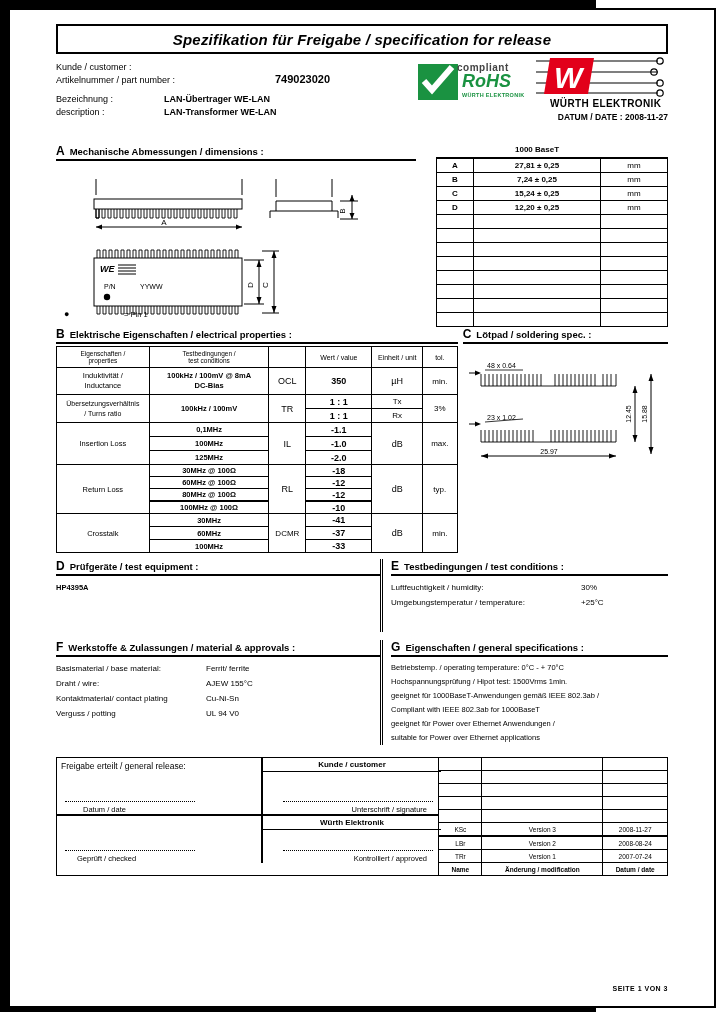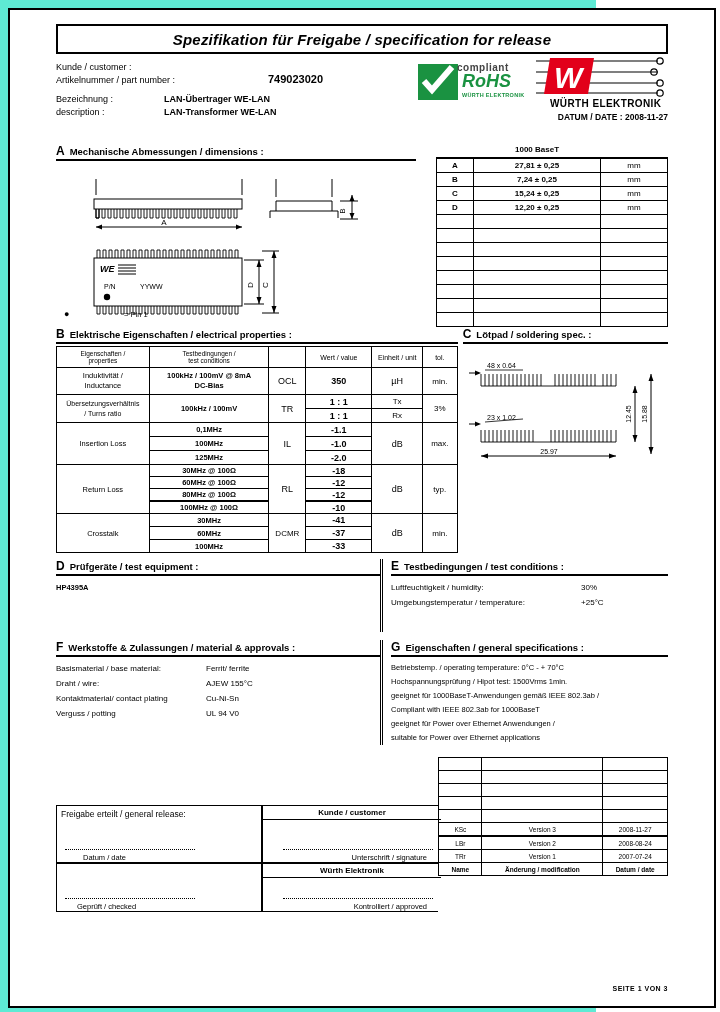"Spezifikation für Freigabe /" .page { background: #5eead4 -> #000000 }
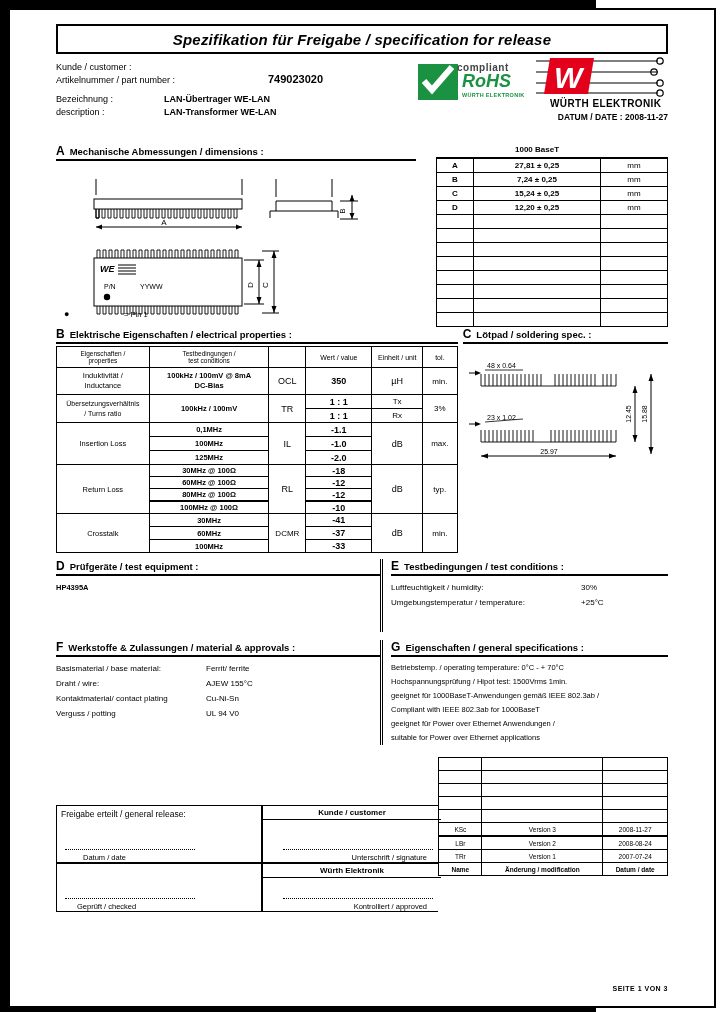"749023020" div.pn { left: 212px -> 219px }
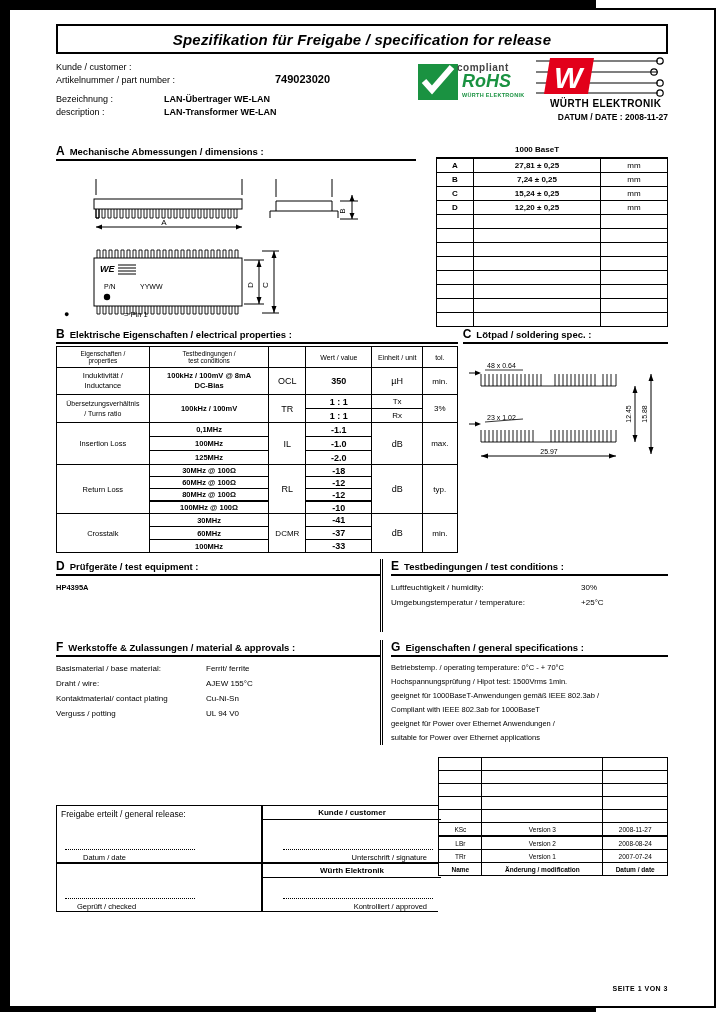"Freigabe erteilt / general release:" div { margin-top: 48px -> none }
